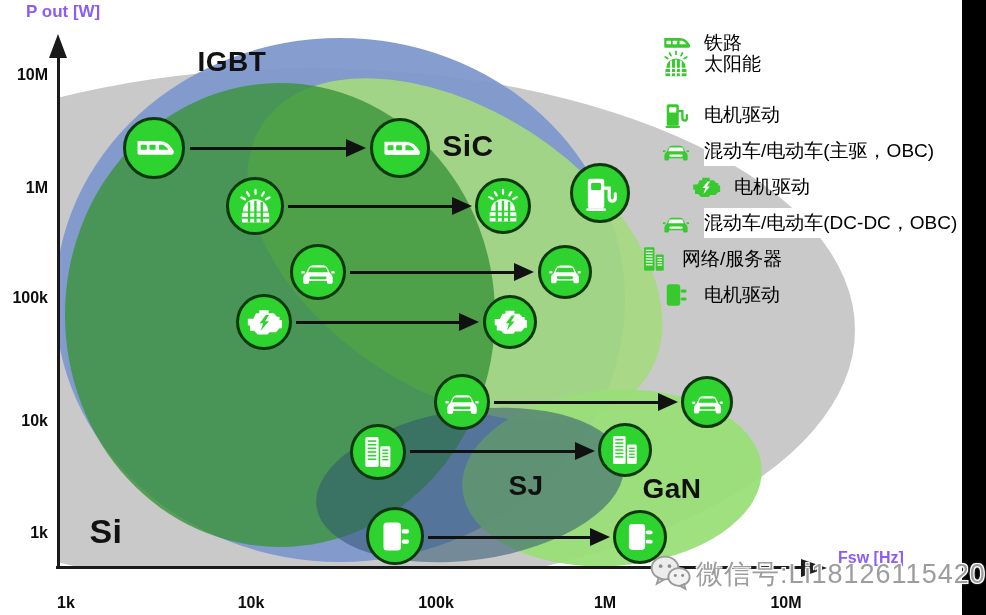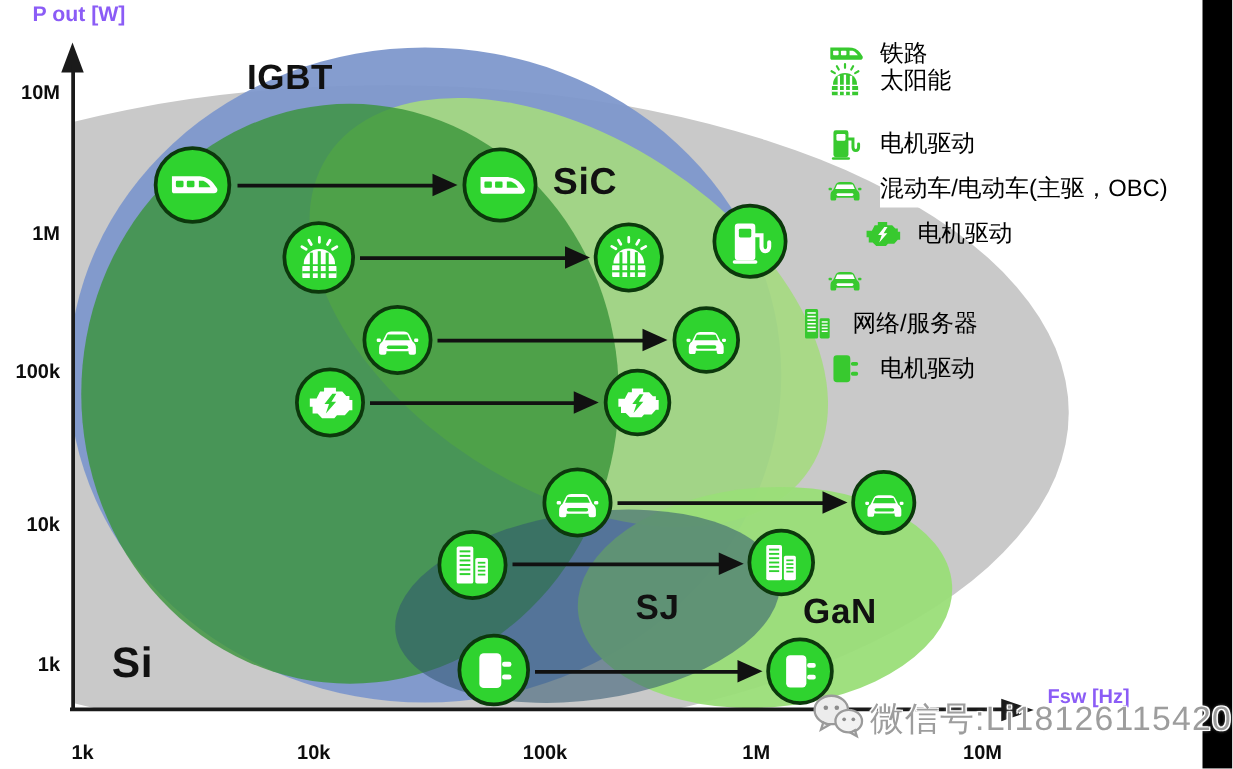"混动车/电动车(DC-DC，OBC)" span.legend-label { html: none -> <span>混动车/电动车(DC-DC，OBC)</span> }
